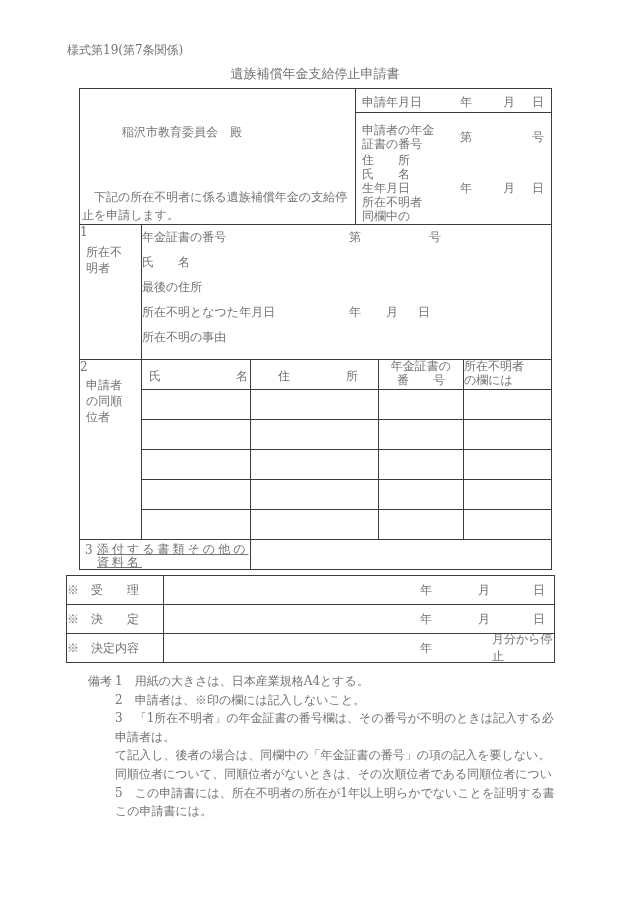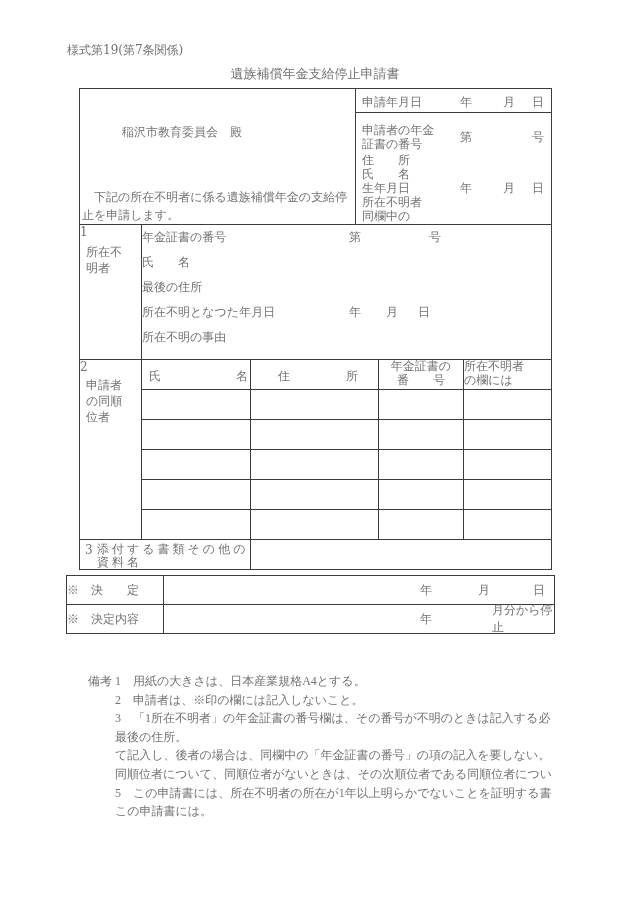"添付する書類その他の" .s3-lines { text-decoration: none -> underline }
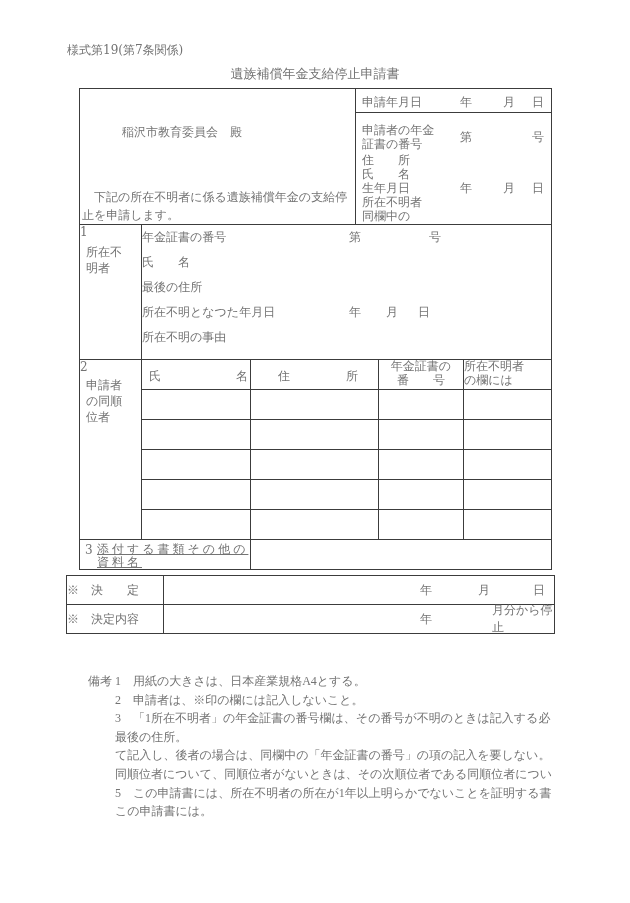"※ 受 理" tr { html: none -> <tr> <td>※ 受 理</td> <td> <span>年</span> <span>月</span> <span>日</span> </td> </tr> }
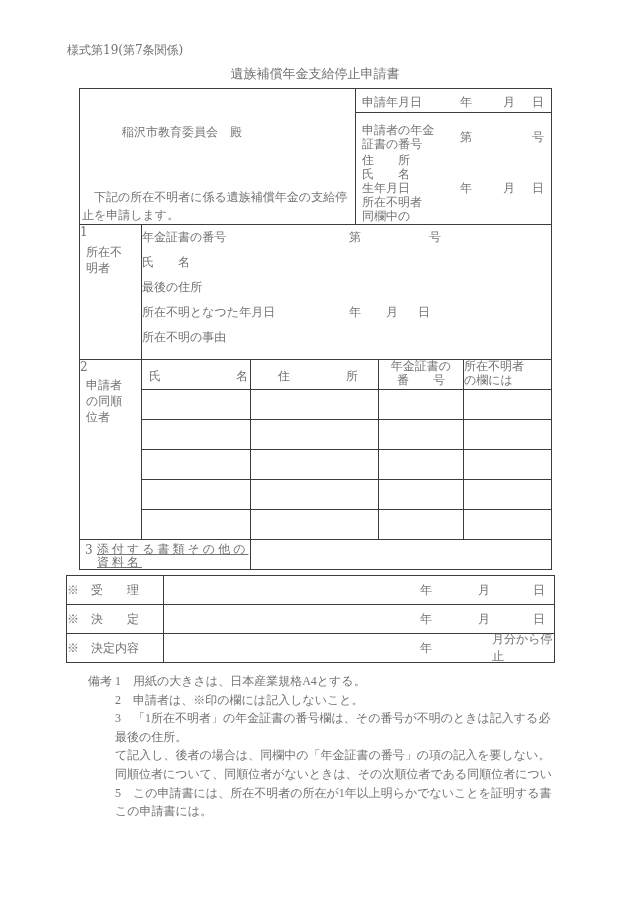"1 用紙の大きさは、日本産業規格A4とする。" .notes-body { font-family: Liberation Serif, serif -> none }
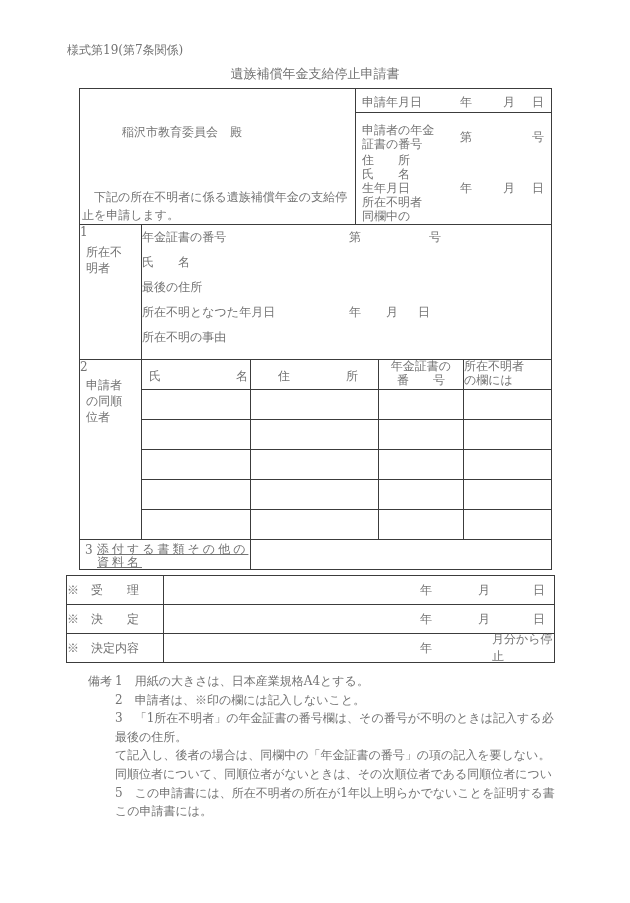"最後の住所。" div { text: 最後の住所 -> 申請者は }
